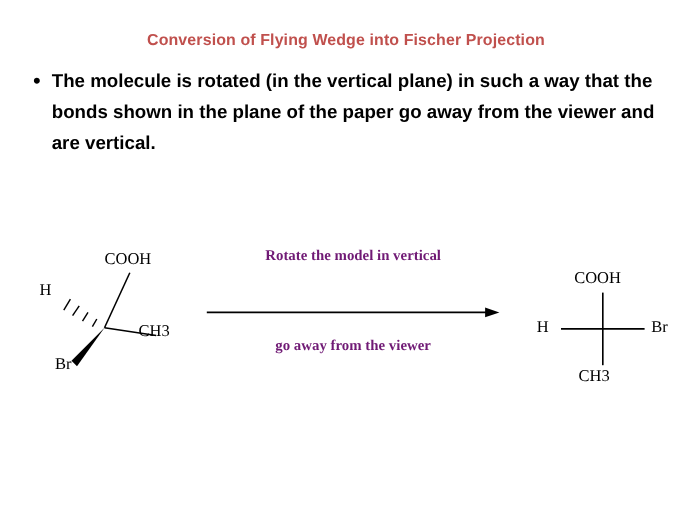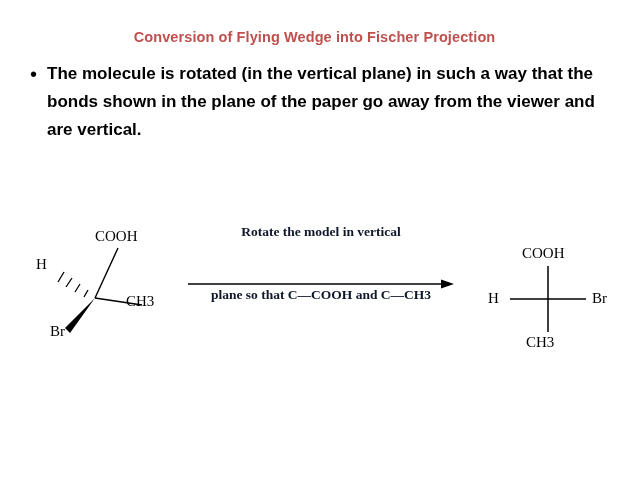"Rotate the model in vertical" .arrow-caption { color: #0f172a -> #701a75 }
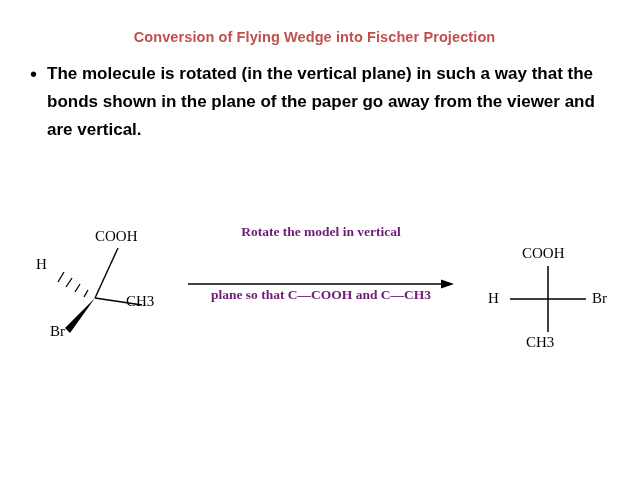"plane so that C—COOH and" div.arrow-caption { html: <div>plane so that C—COOH and C—CH3</div> -> none }
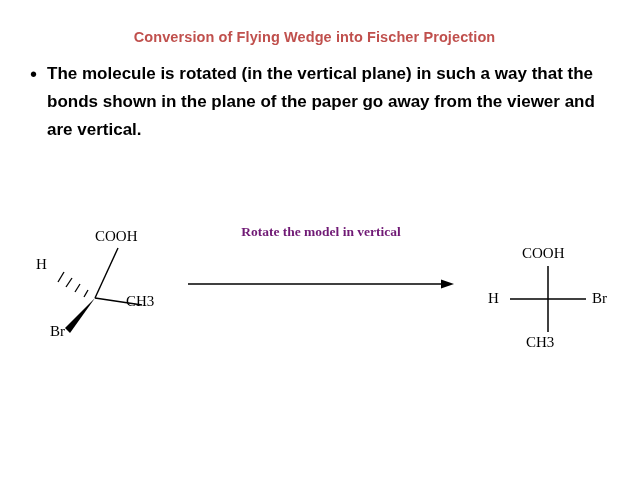"go away from the viewer" div.arrow-caption { html: none -> <div>go away from the viewer</div> }
